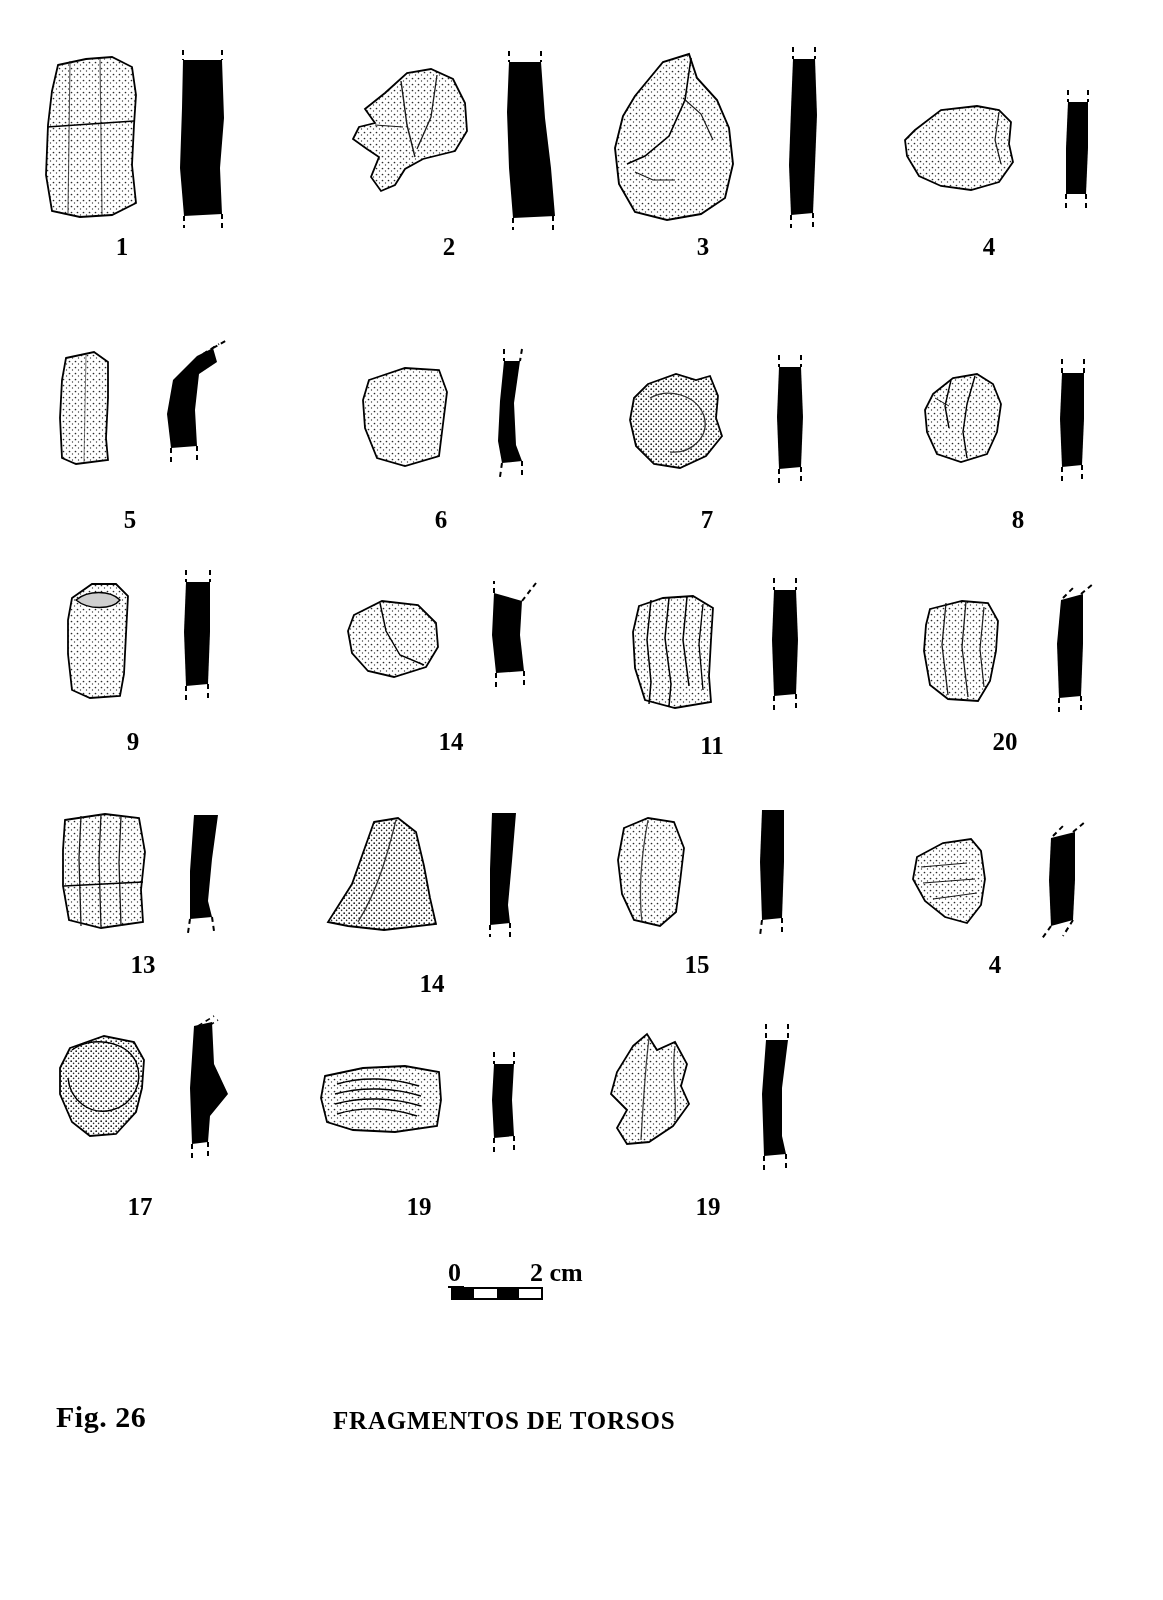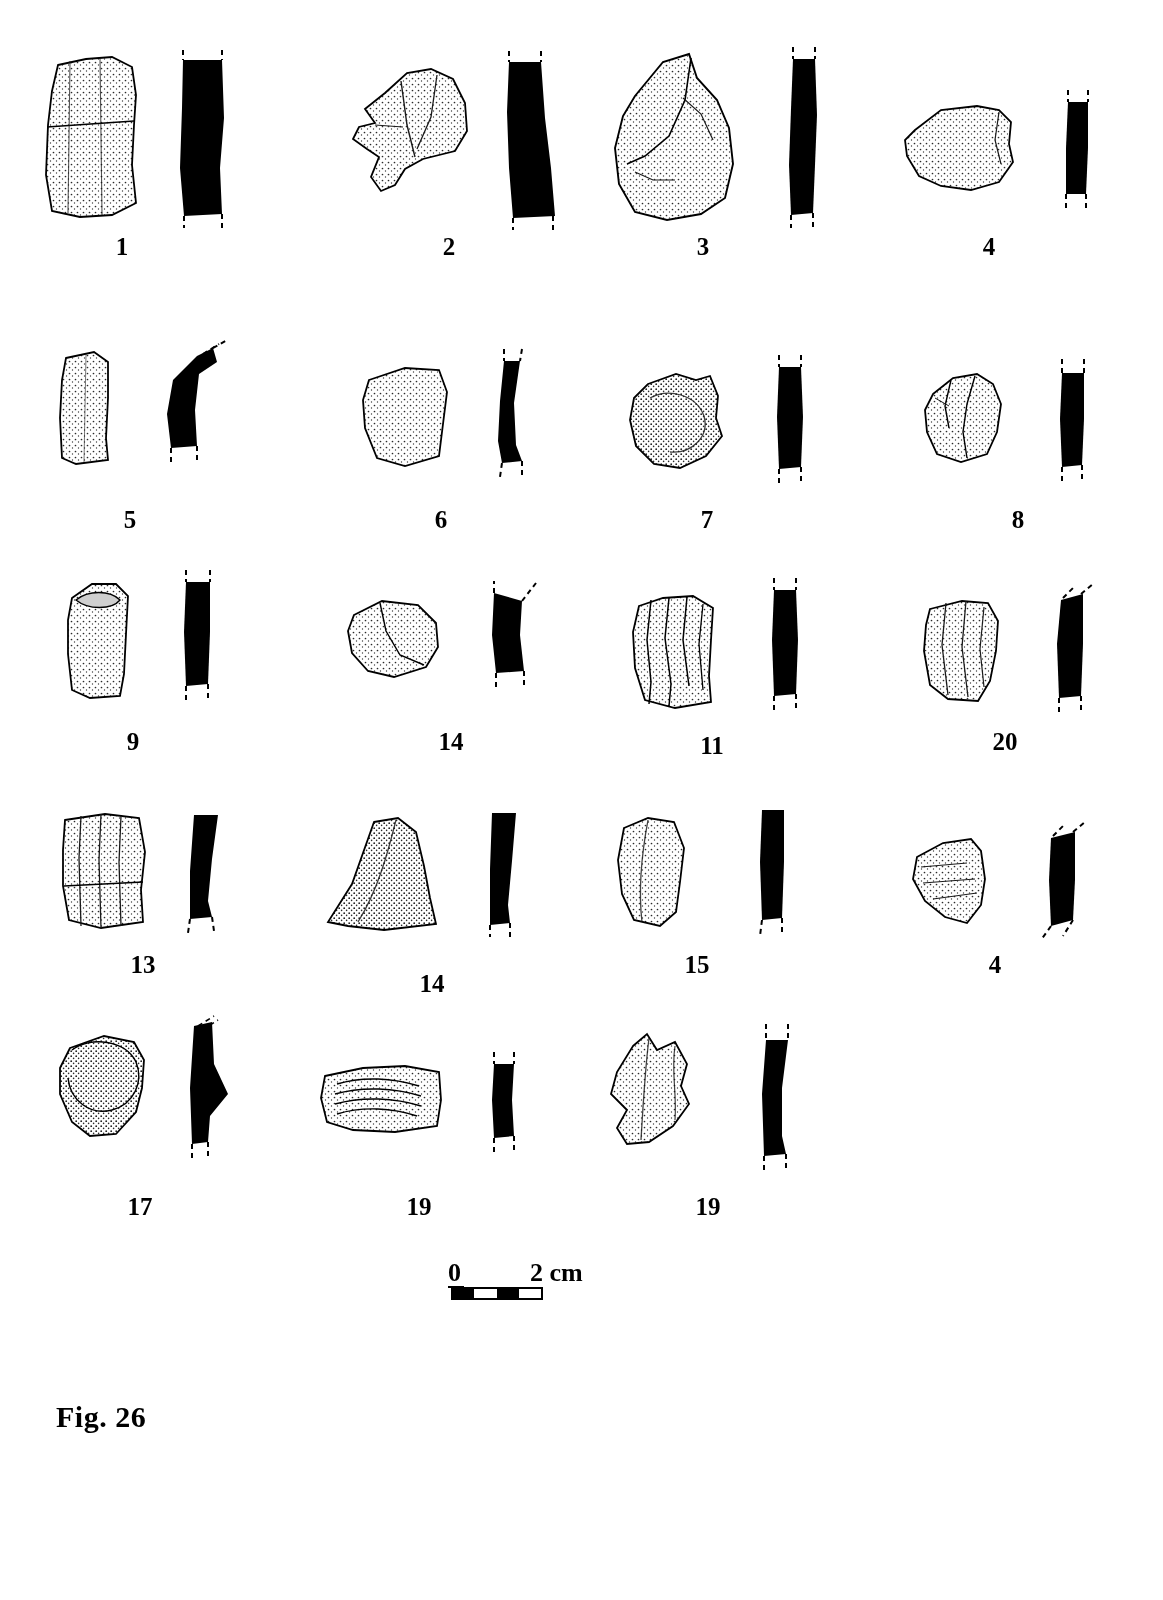"FRAGMENTOS DE TORSOS" div.fig-title { html: none -> <div>FRAGMENTOS DE TORSOS</div> }
